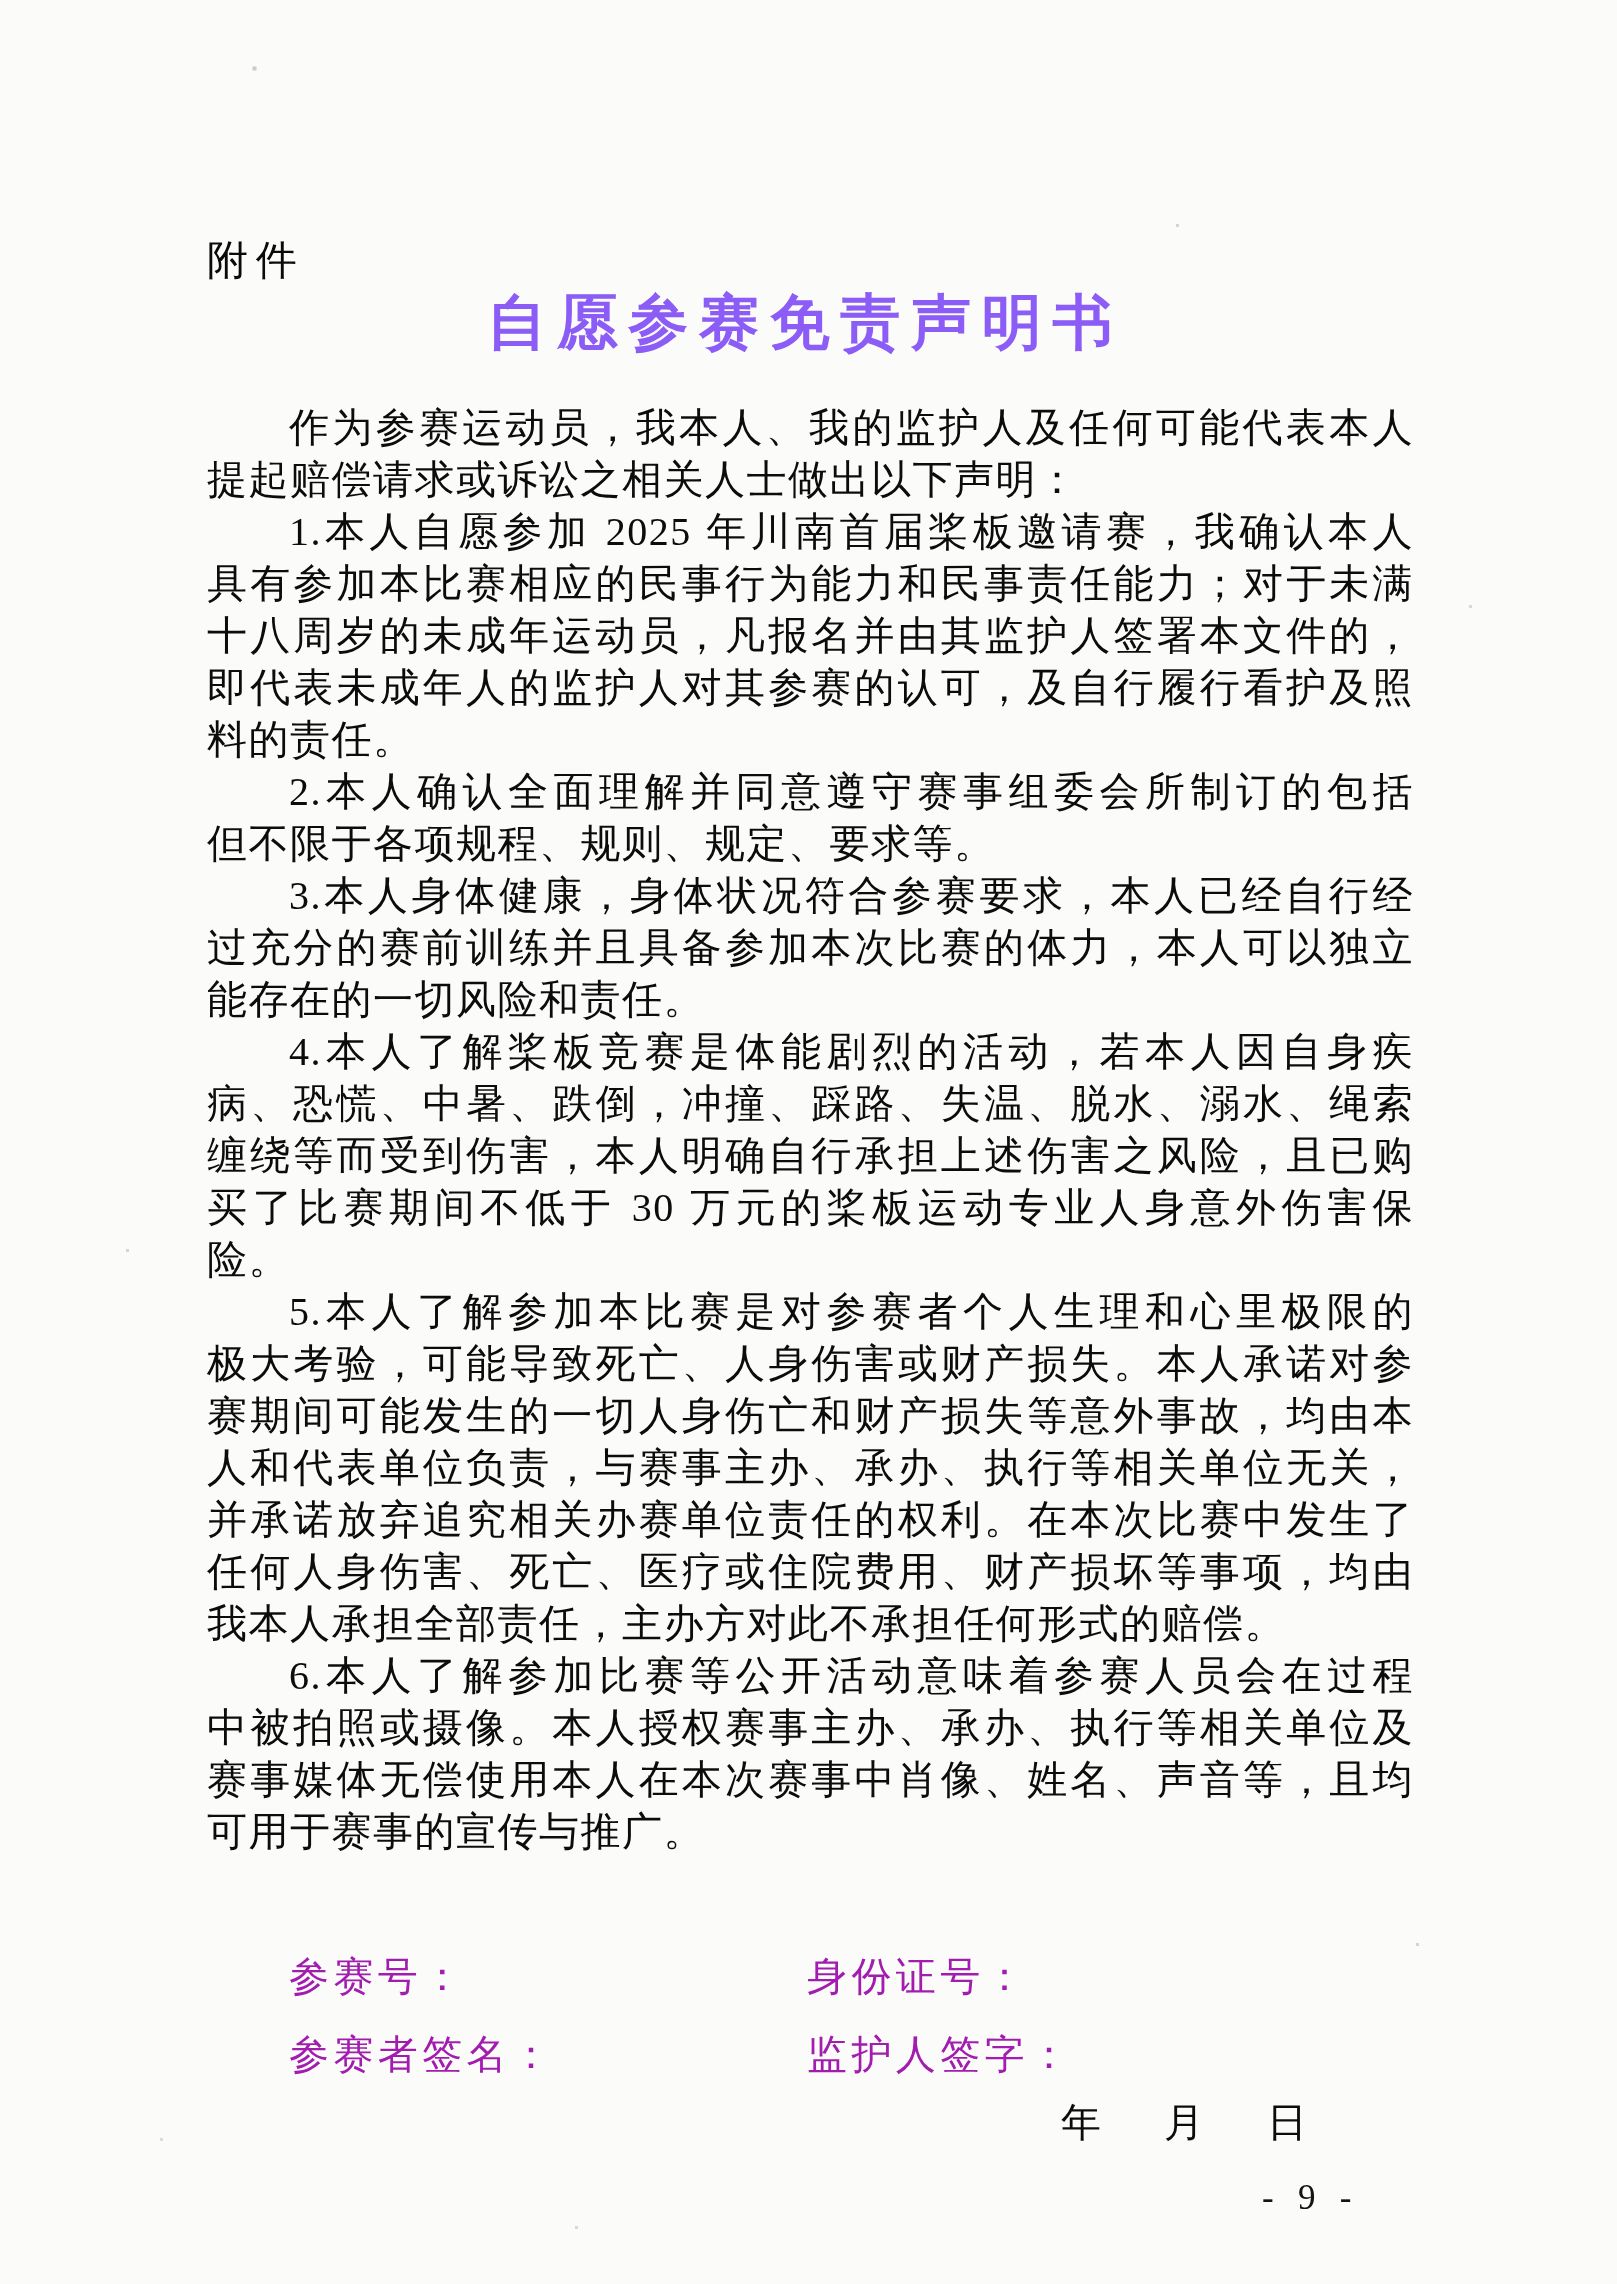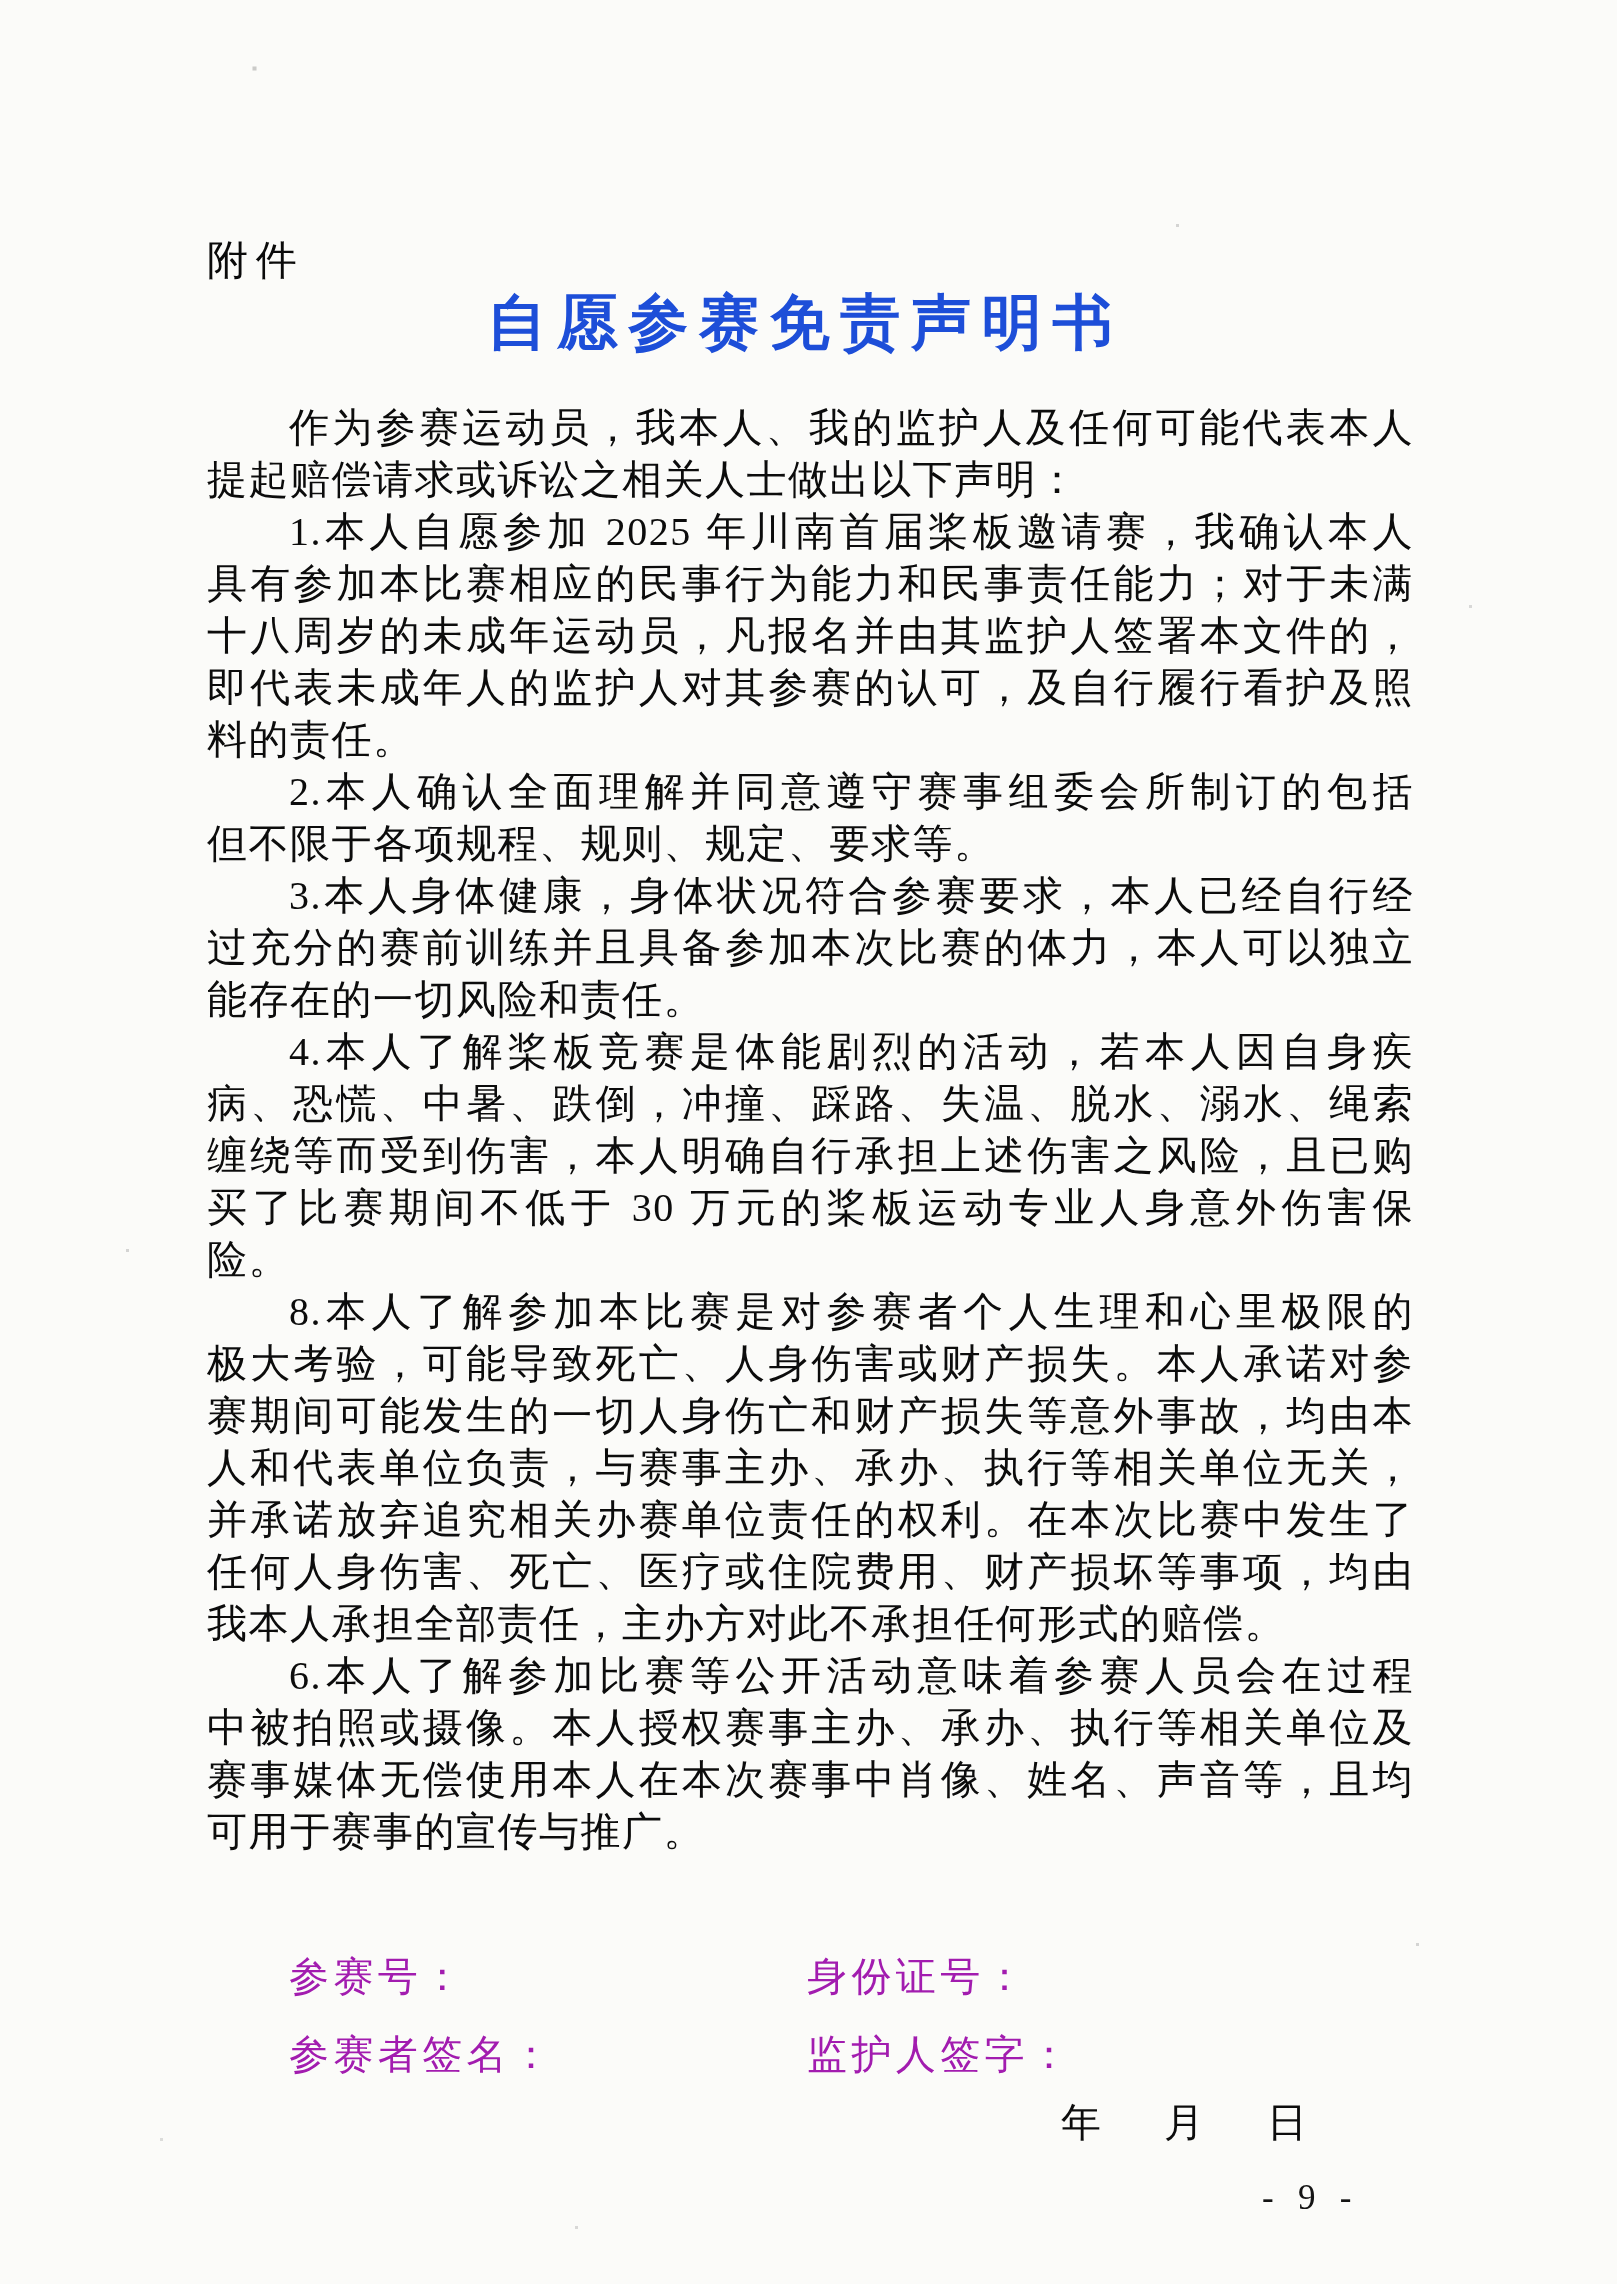"自愿参赛免责声明书" .doc-title { color: #1d4ed8 -> #8b5cf6 }
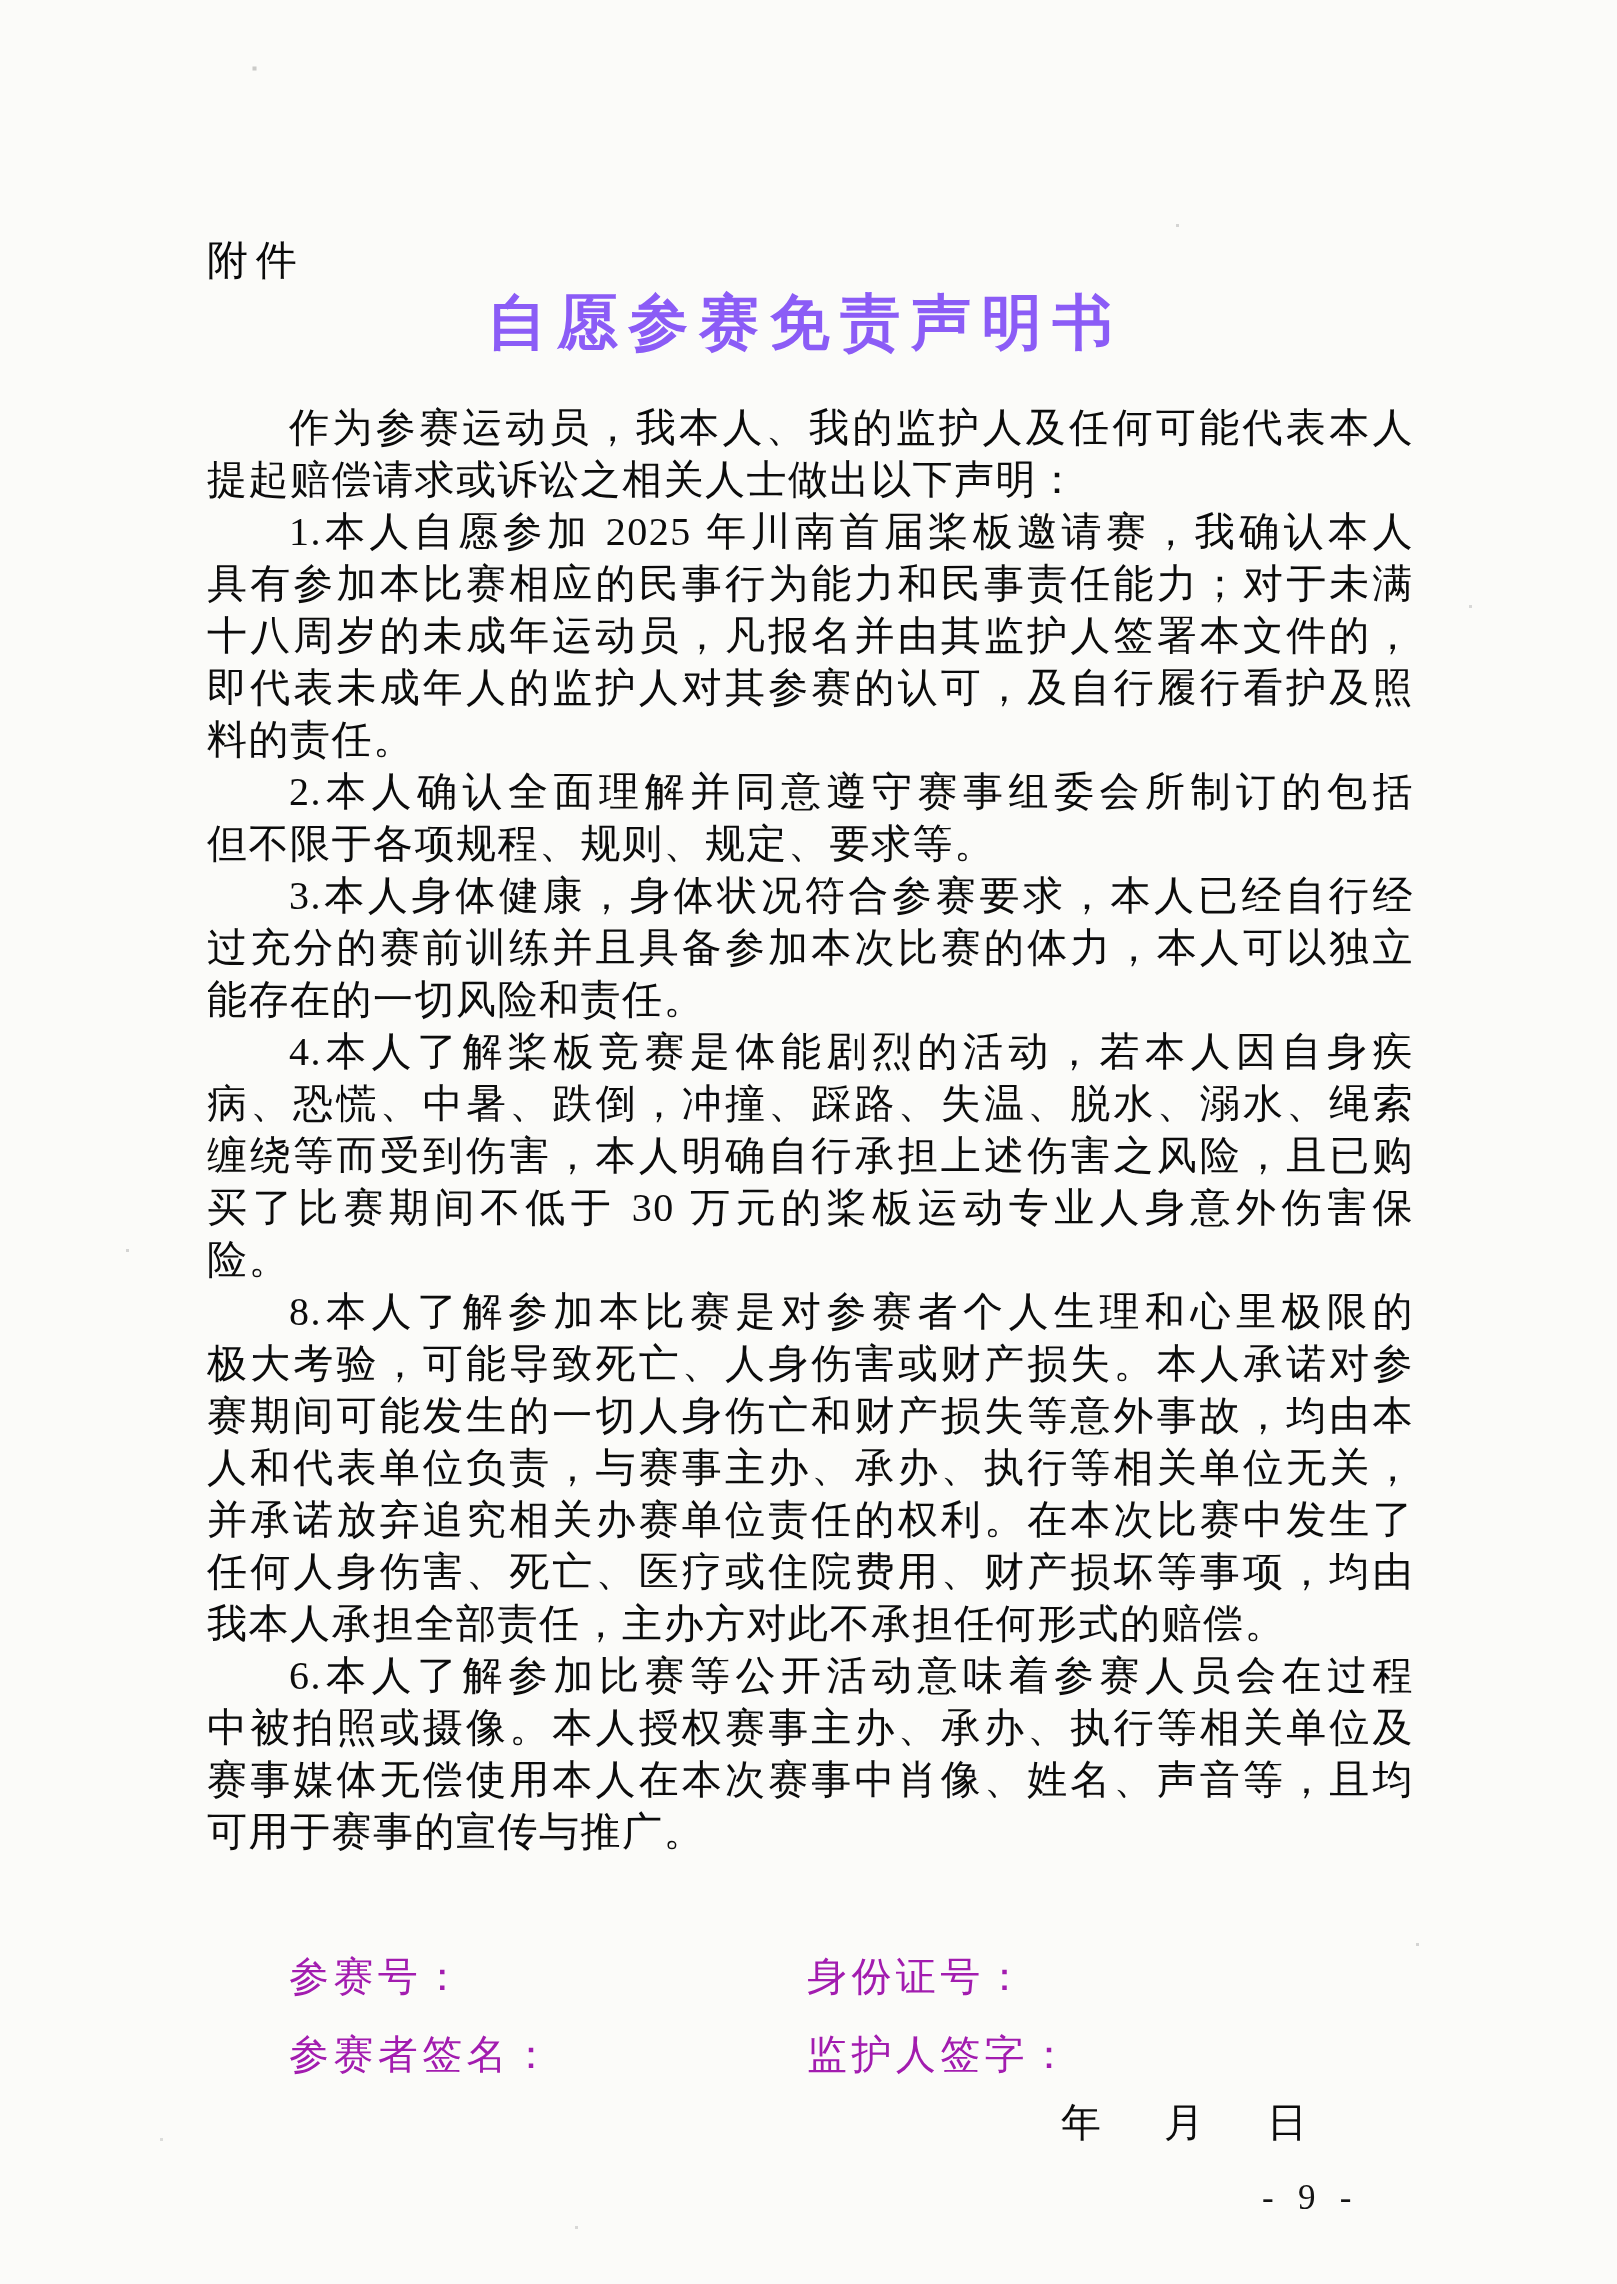"8.本人了解参加本比赛是对参赛者个人生理和心里极限的" div.line { text: 8 -> 5 }
